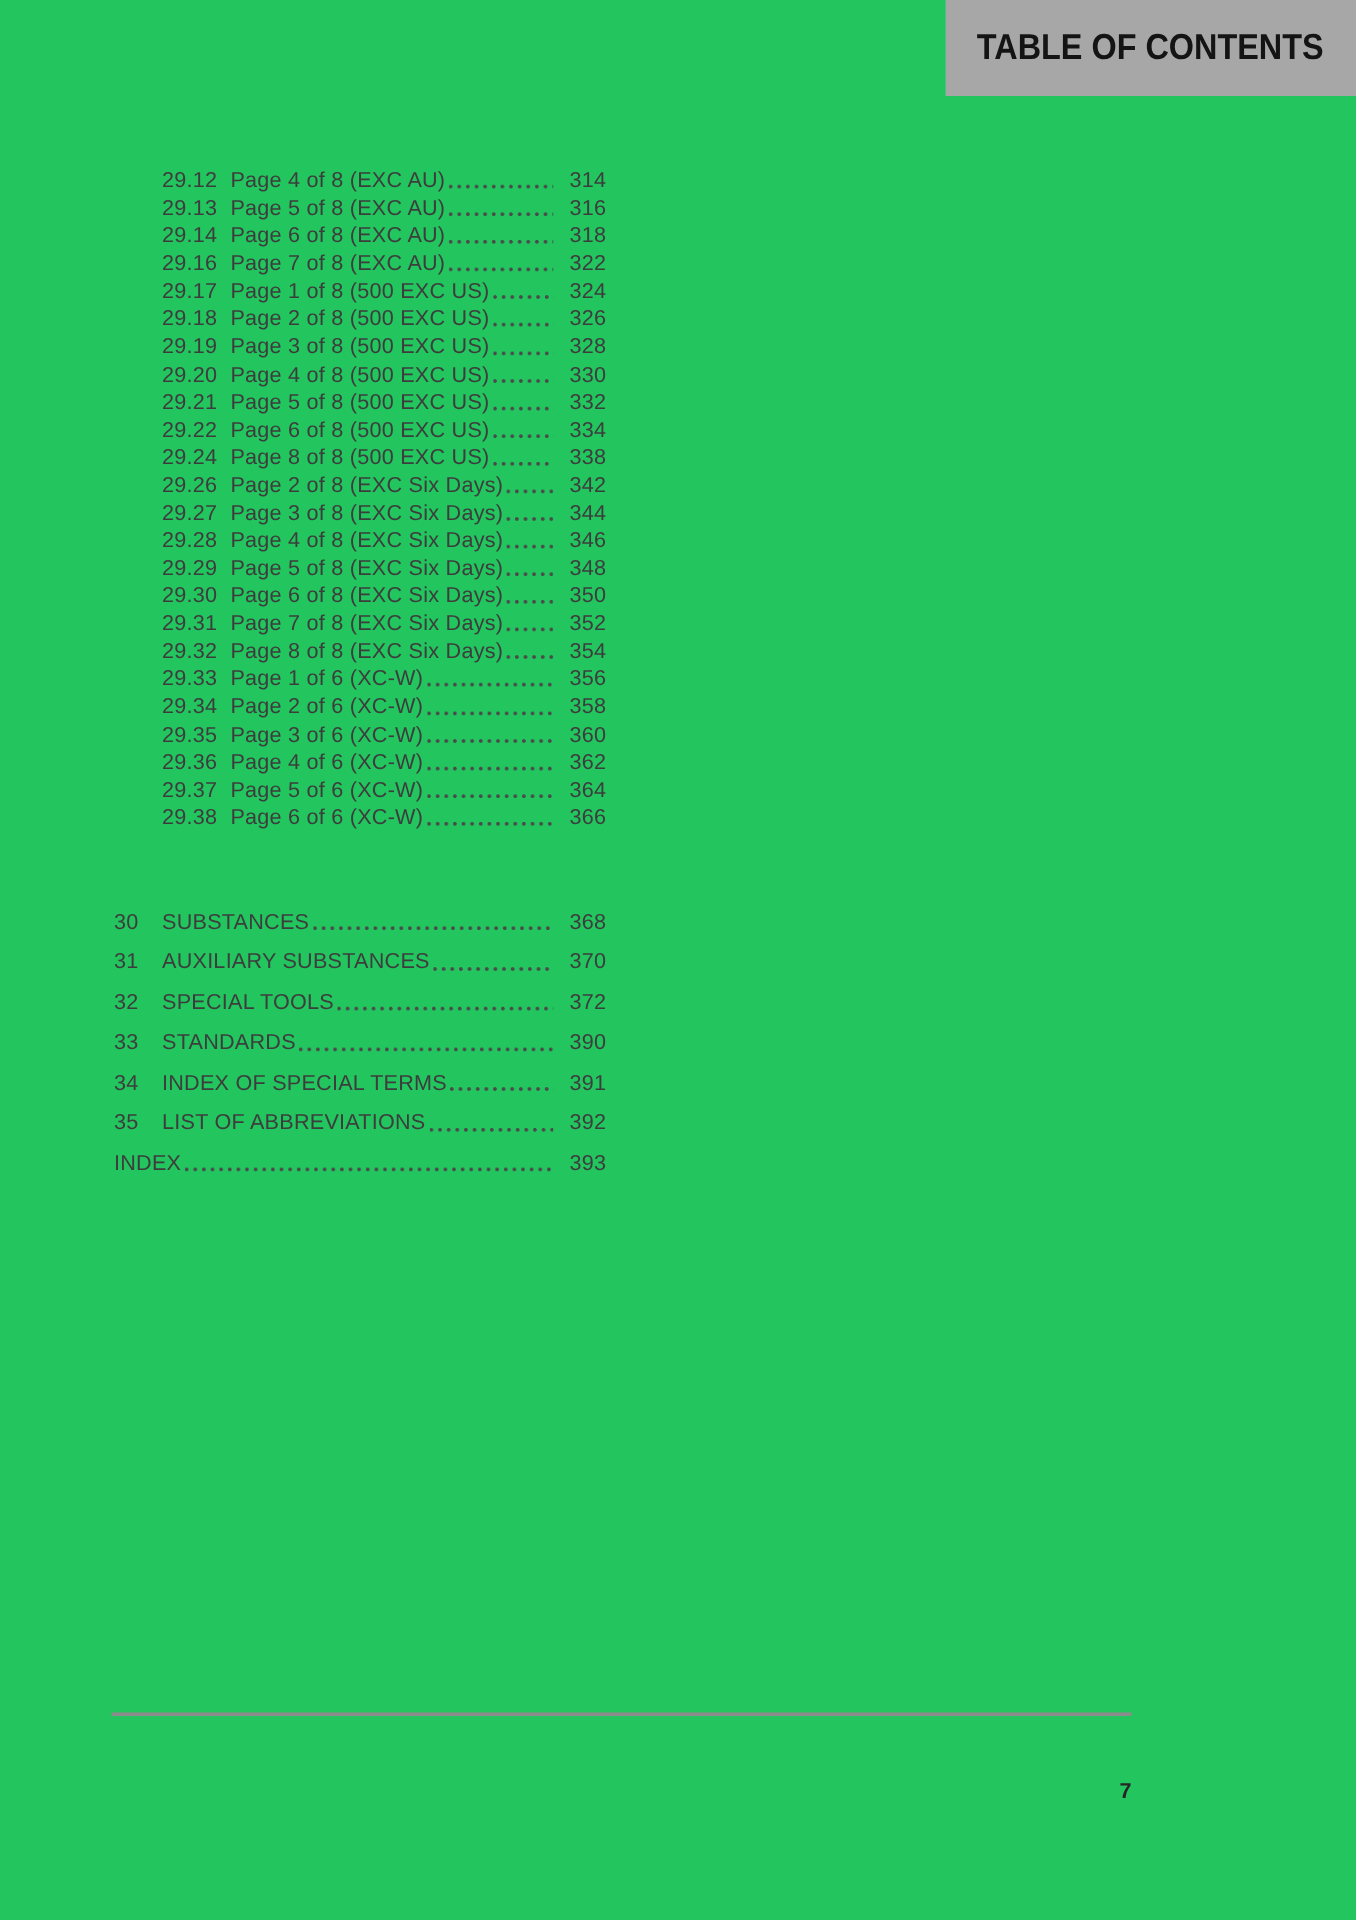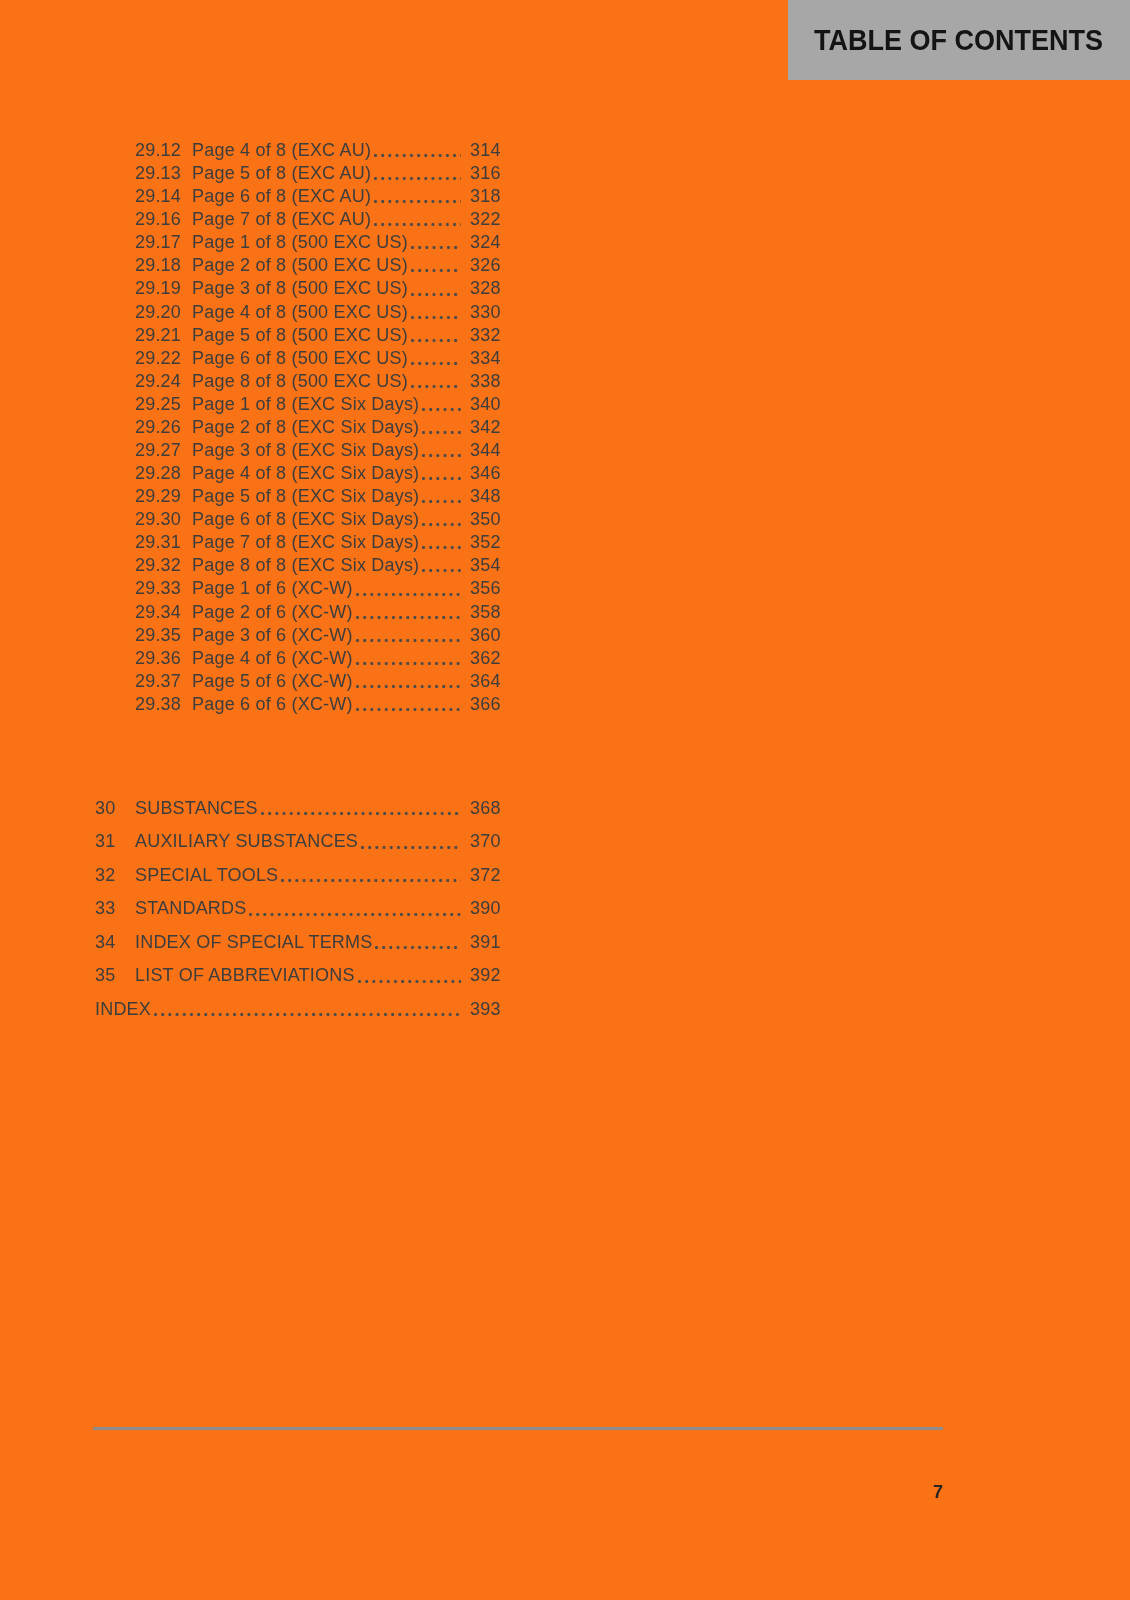"TABLE OF CONTENTS" .page { background: #f97316 -> #22c55e }
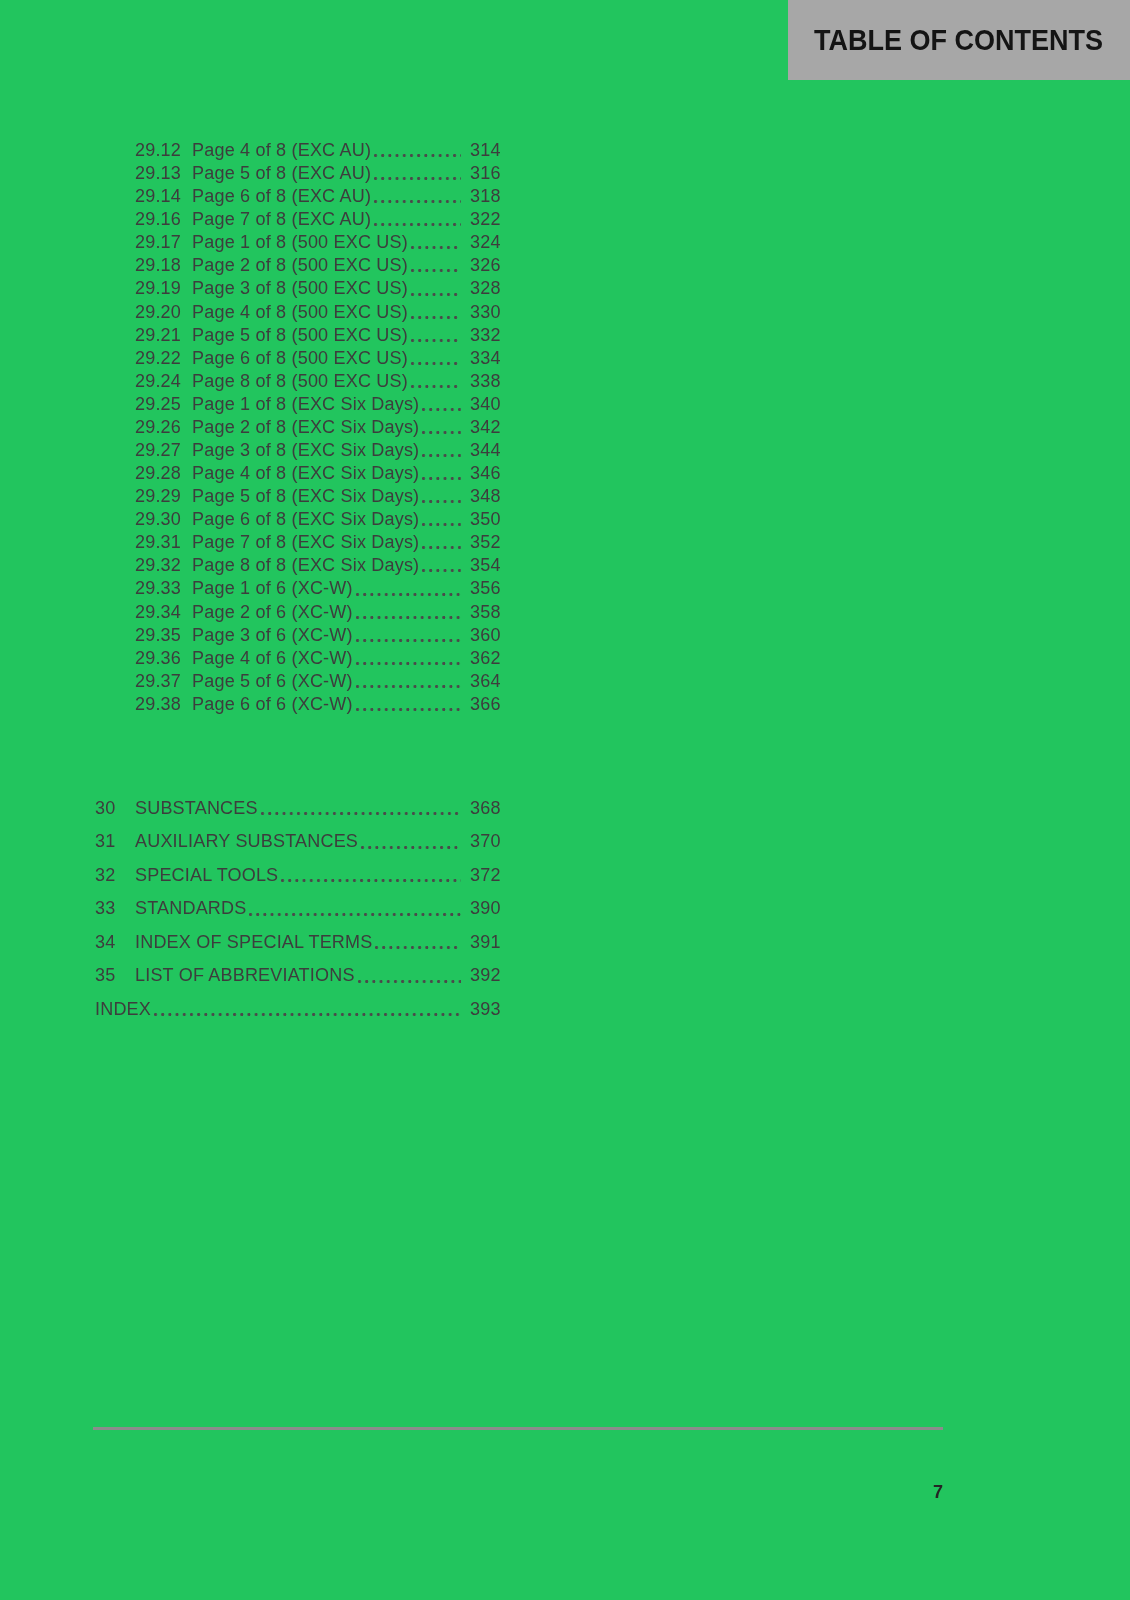"314" .page-num { text-align: left -> center }
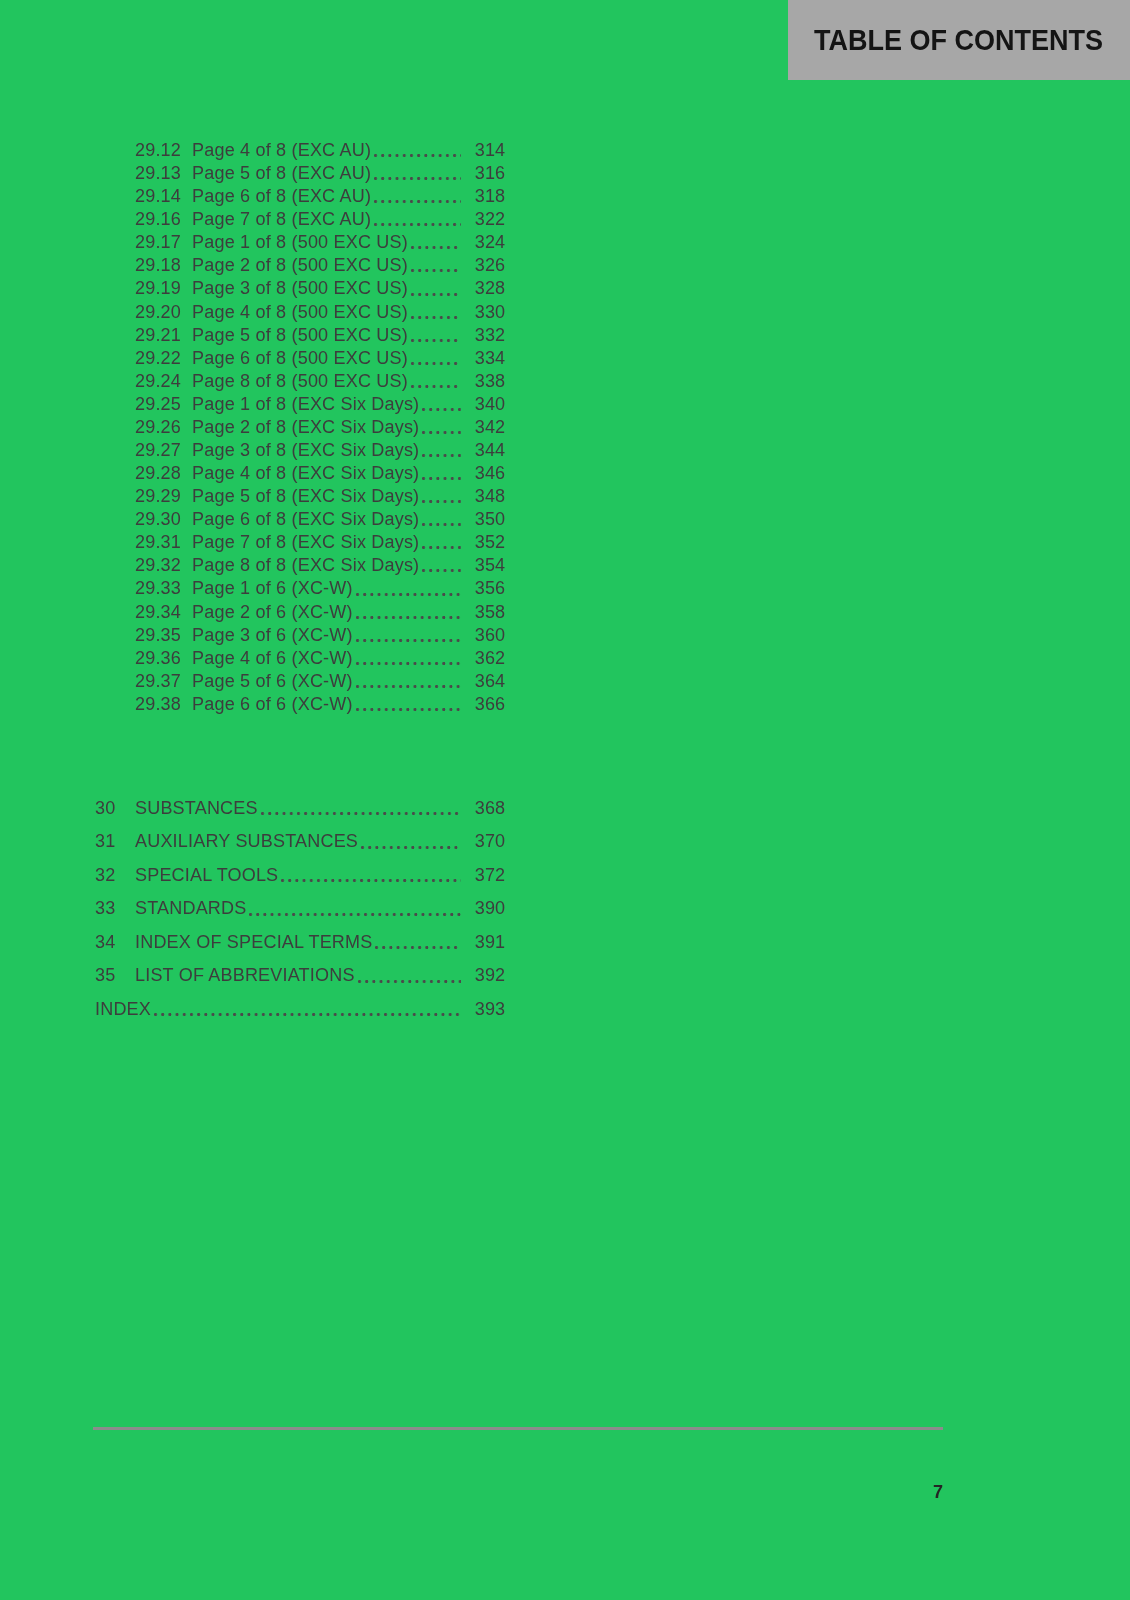"29.25" div.row { html: <div> <span>29.25</span> <span>Page 1 of 8 (EXC Six Days)</span> <span></span> <span>340</span> </div> -> none }
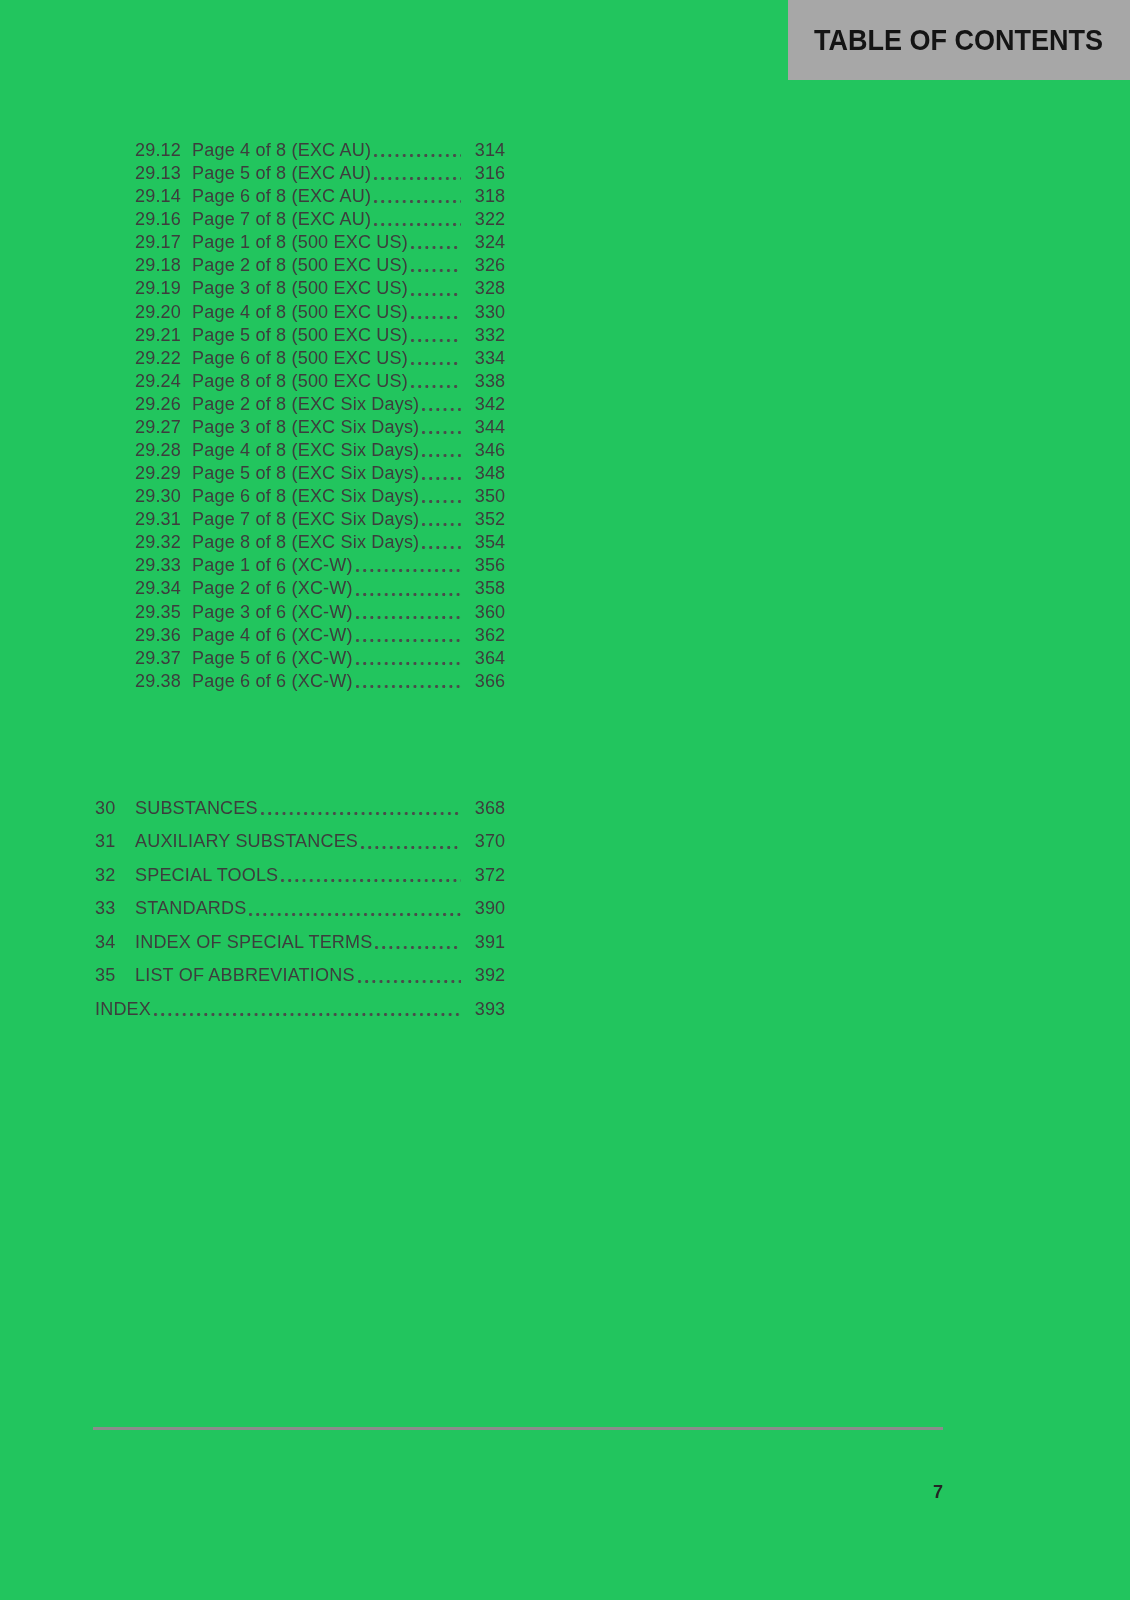"30" .toc-chapters { top: 792px -> 752px }
